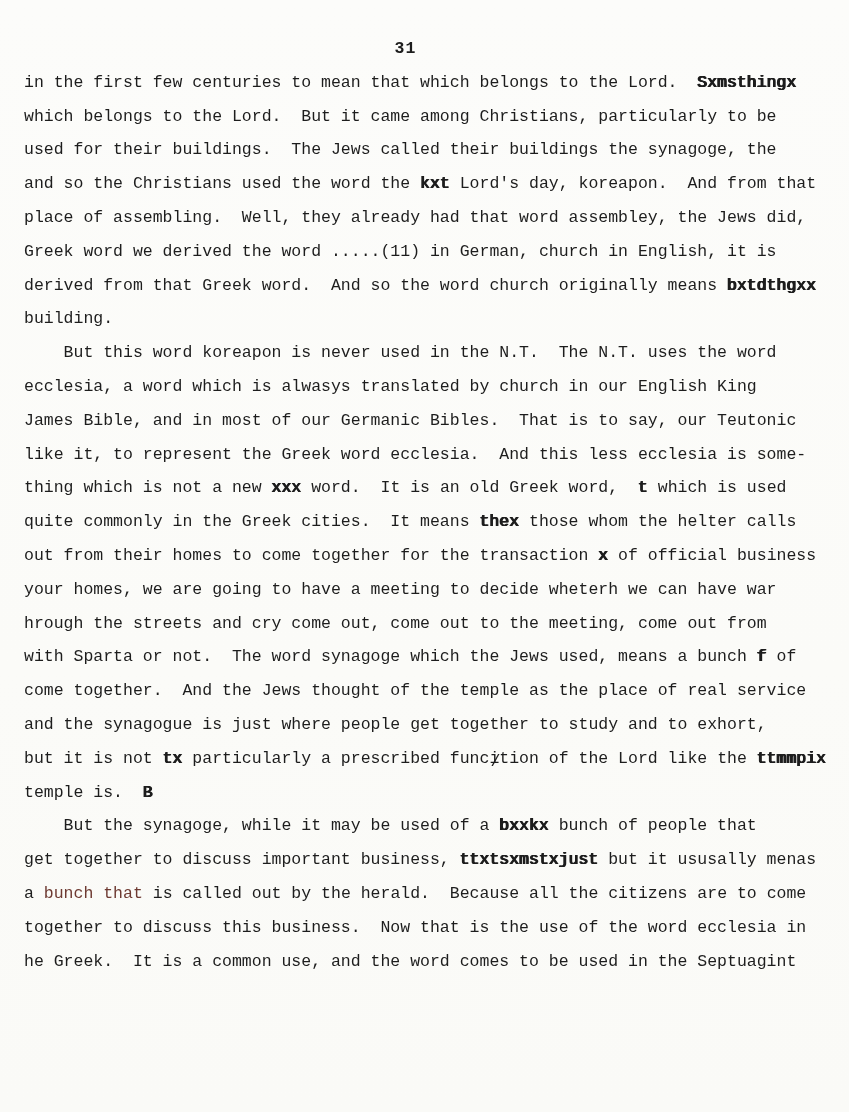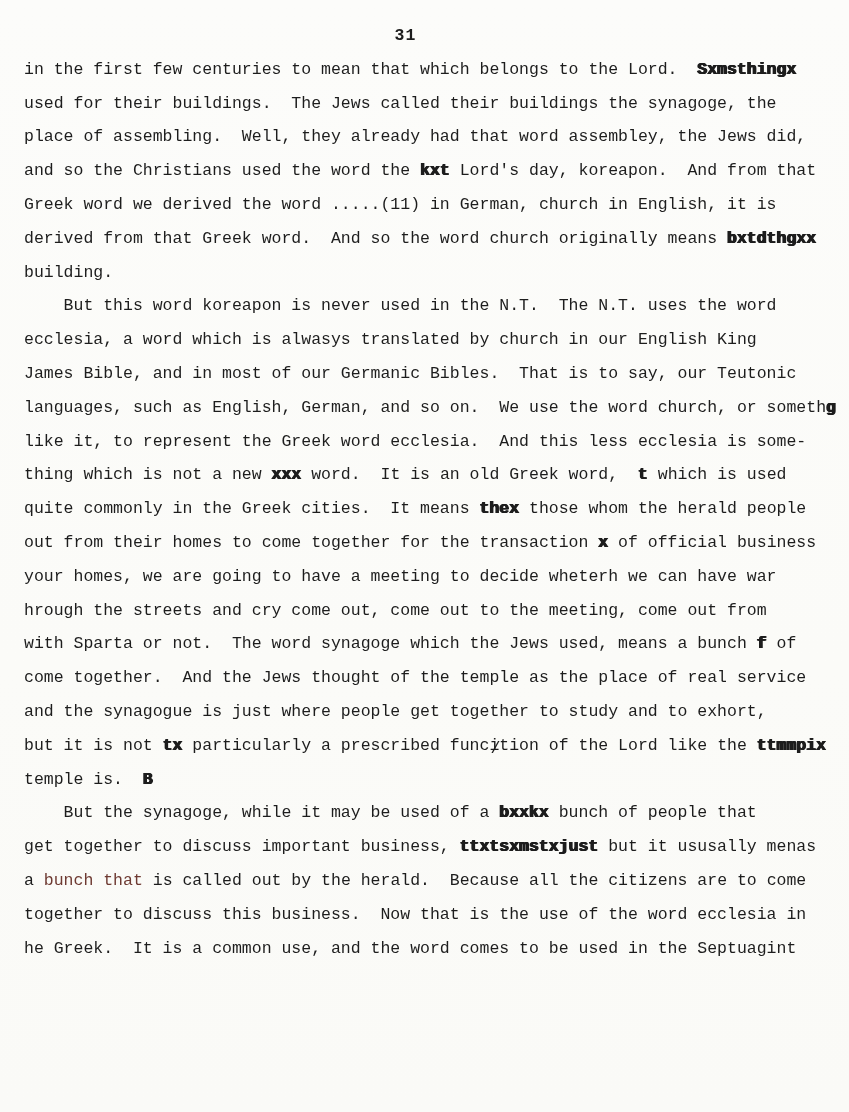"31" .page { padding: 19px 0 0 24px -> 32px 0 0 24px }
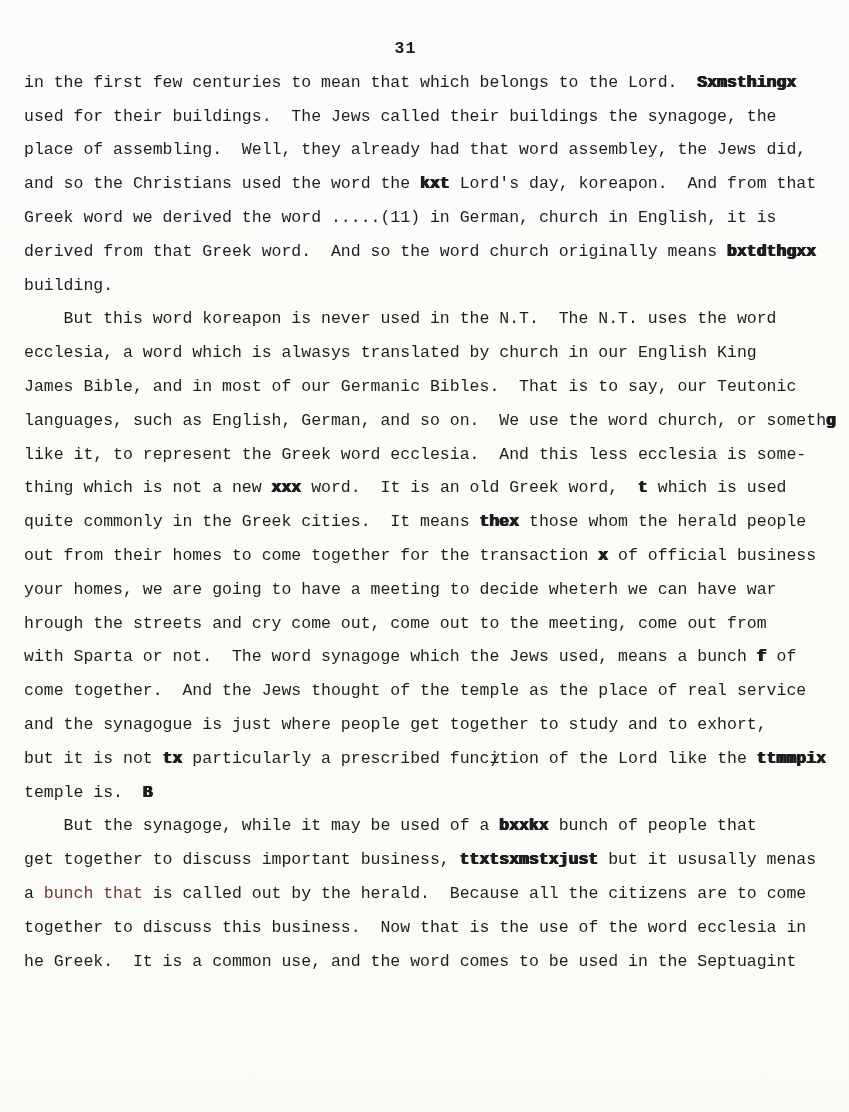"Sxmsthingx" .ov { font-weight: bold -> normal }
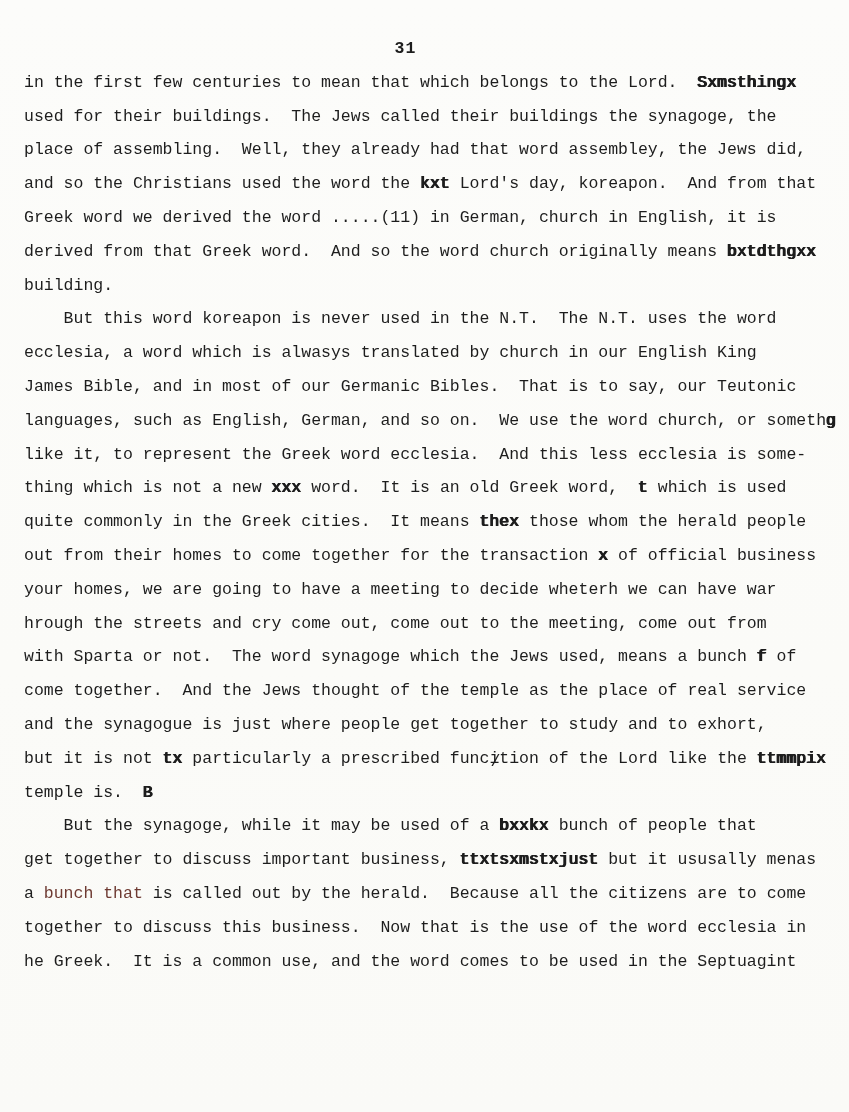"which belongs to the Lord." div.line { html: none -> <div><span>which belongs to the Lord. But it came among Christians, particularly to be</span></div> }
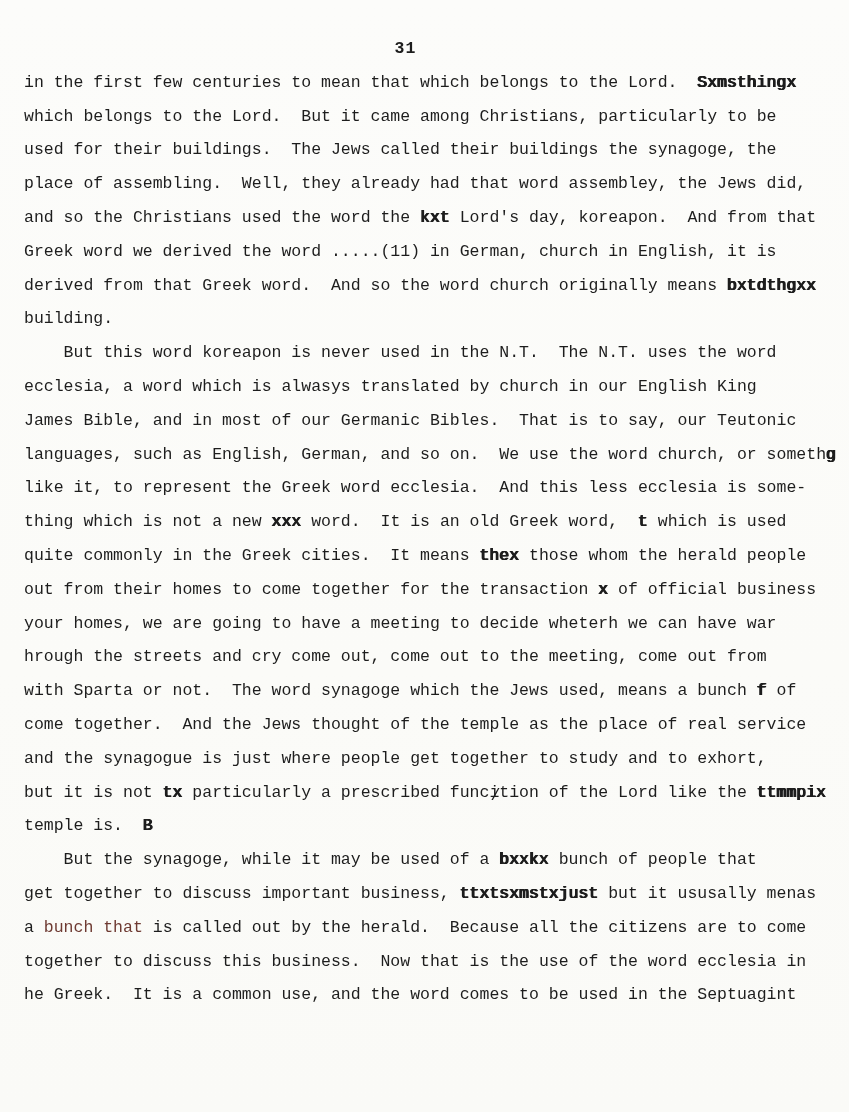"place of assembling. Well, they" div.line { order: before "and so the Christians used" -> after "and so the Christians used" }
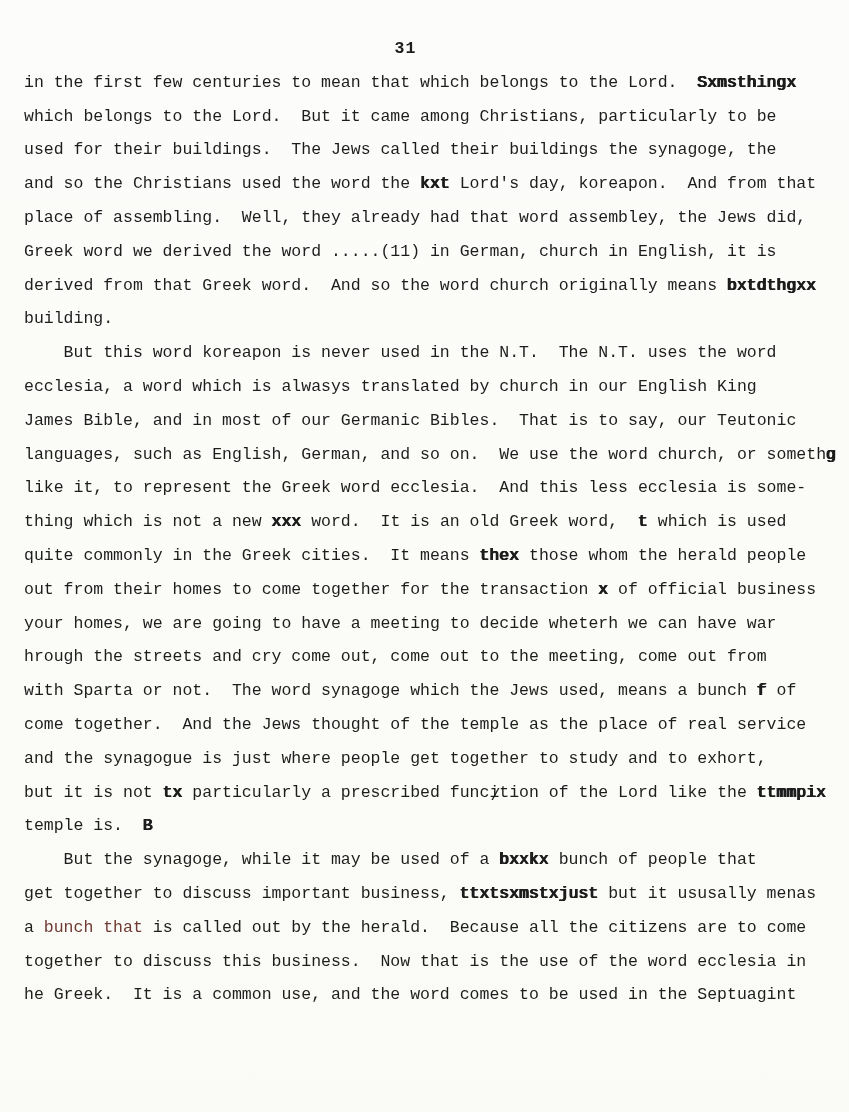"languages, such as English, German," div.line { html: <div><span>languages, such as English, German, and so on. We use the word church, or someth</span><span>g</span></div> -> none }
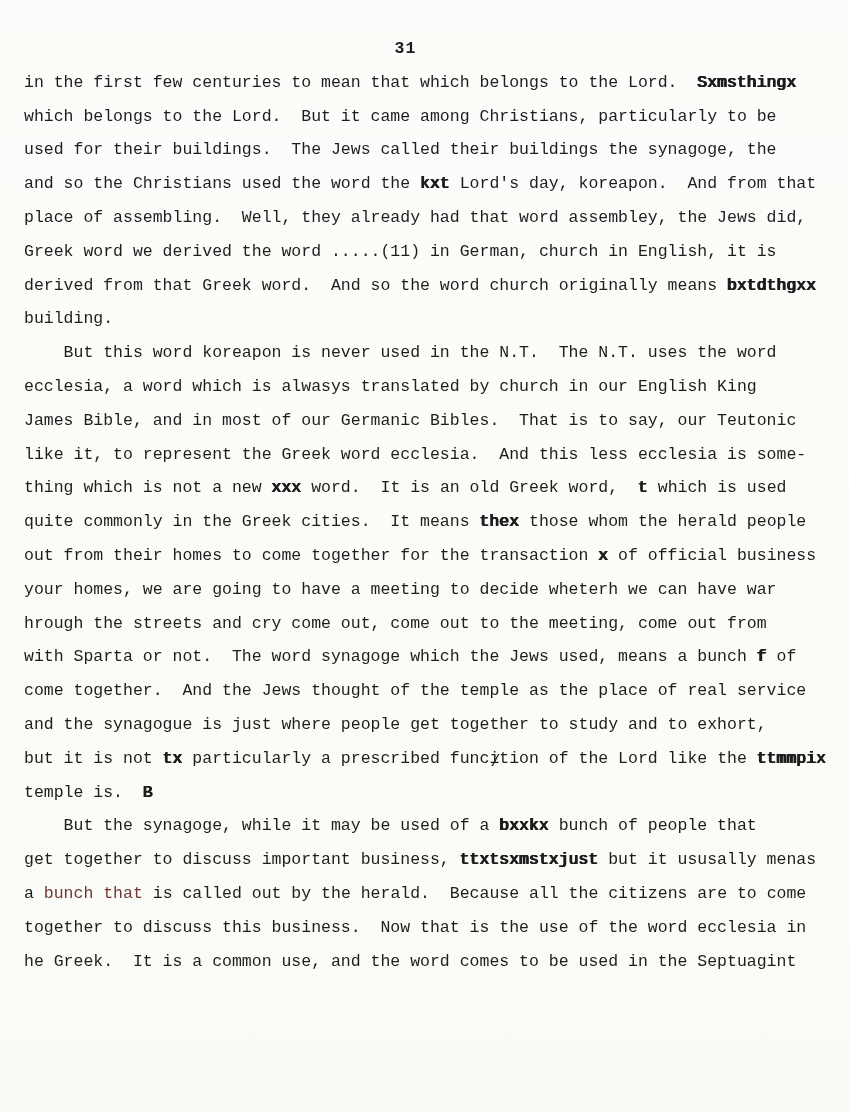"those whom the herald people" span { text: herald people -> helter calls }
